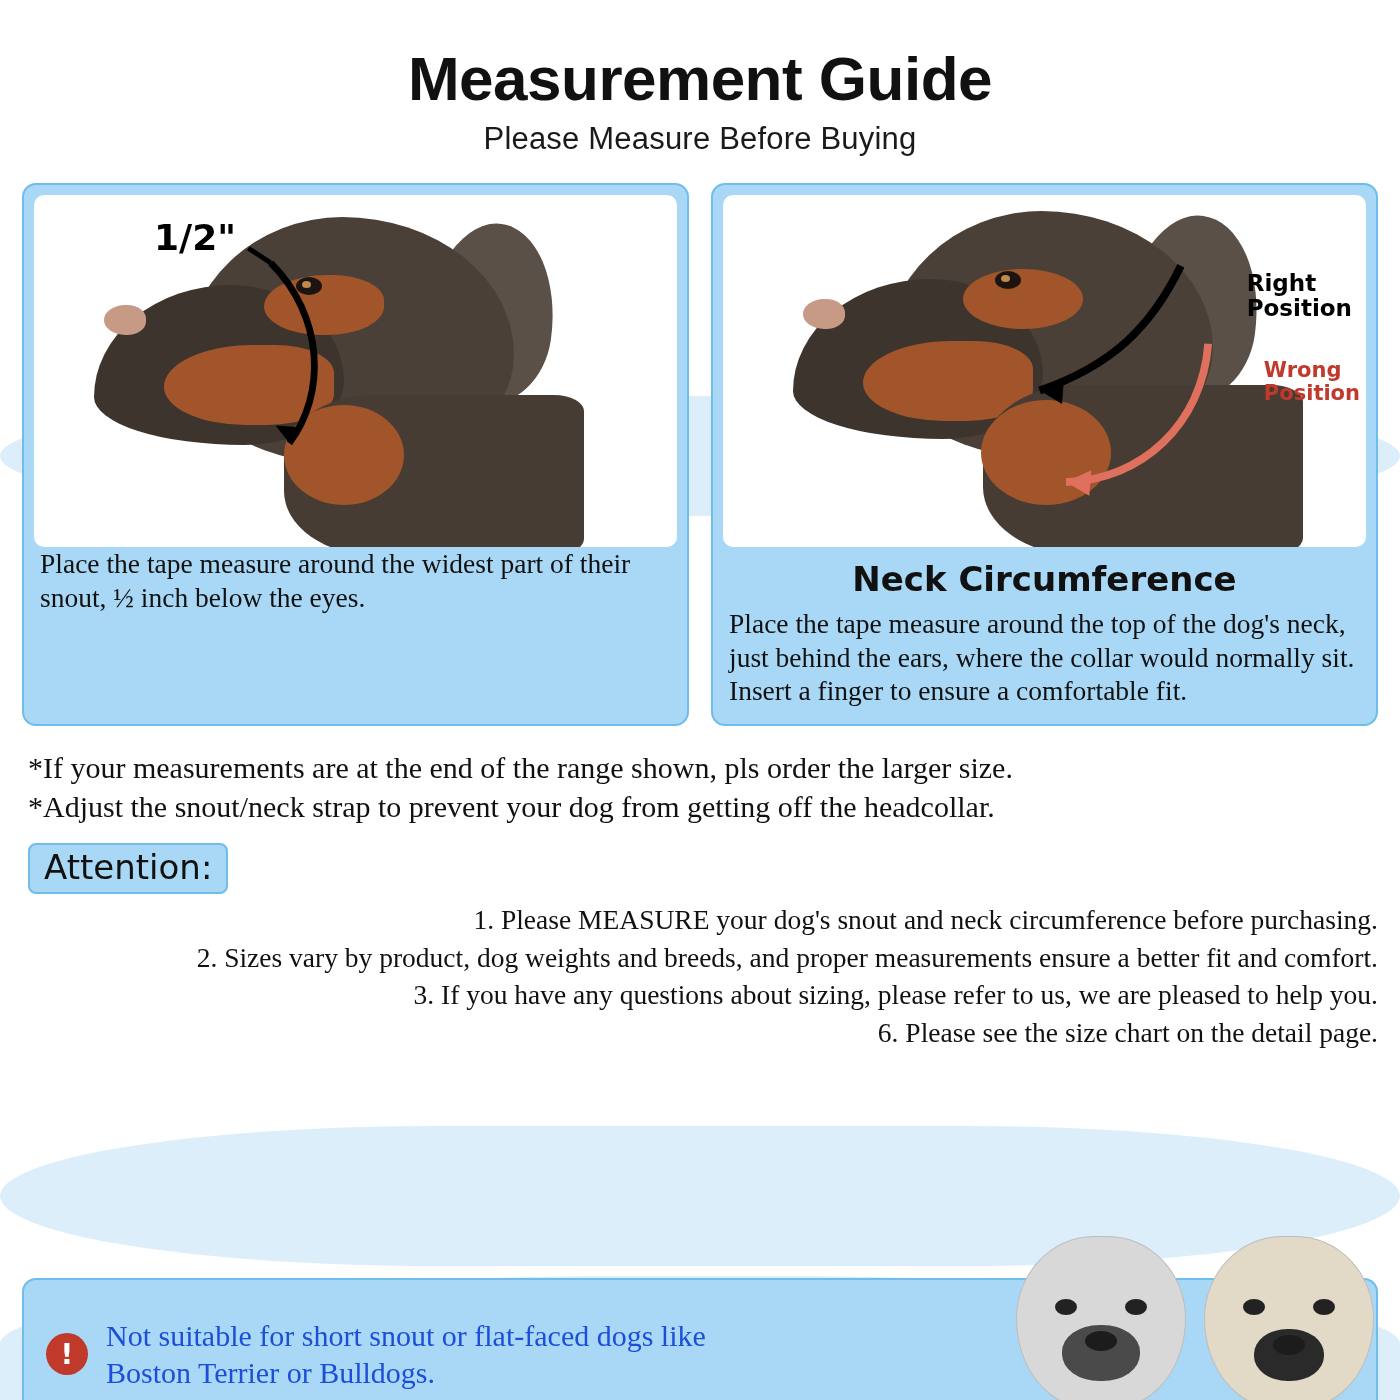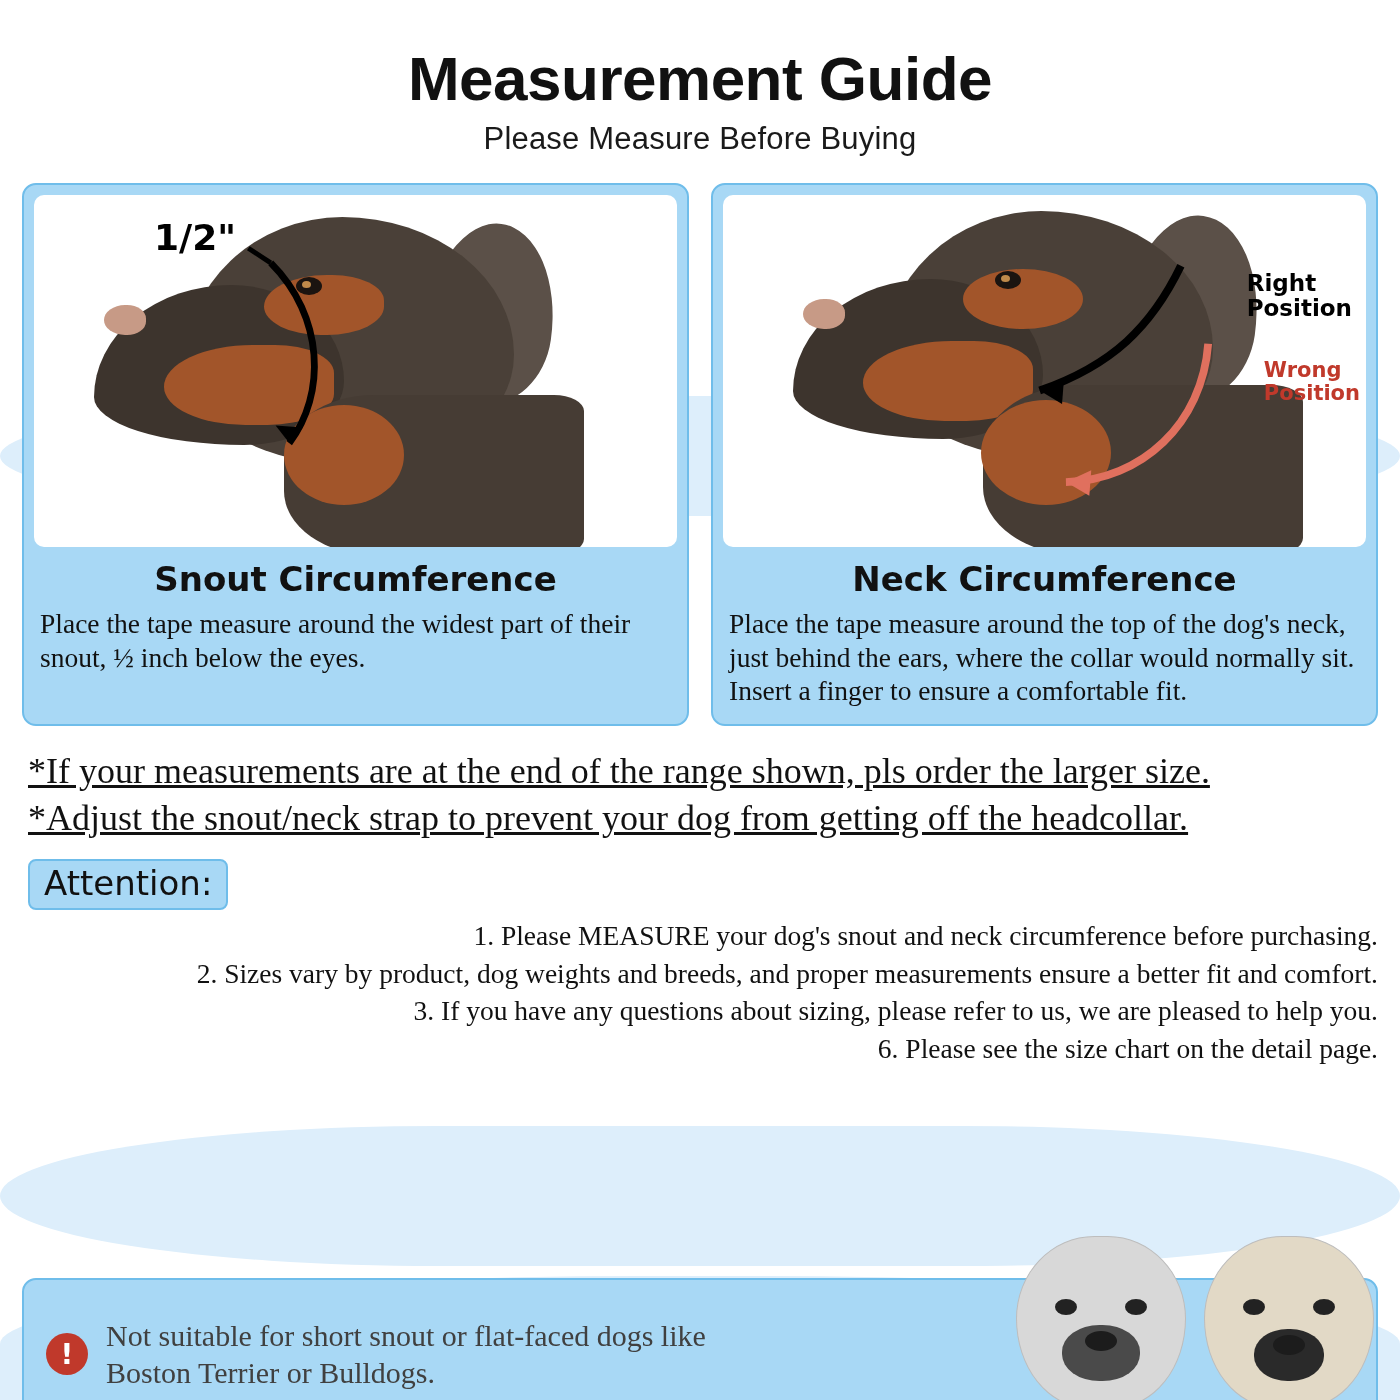"Snout Circumference" div.card-heading { html: <div>Snout Circumference</div> -> none }
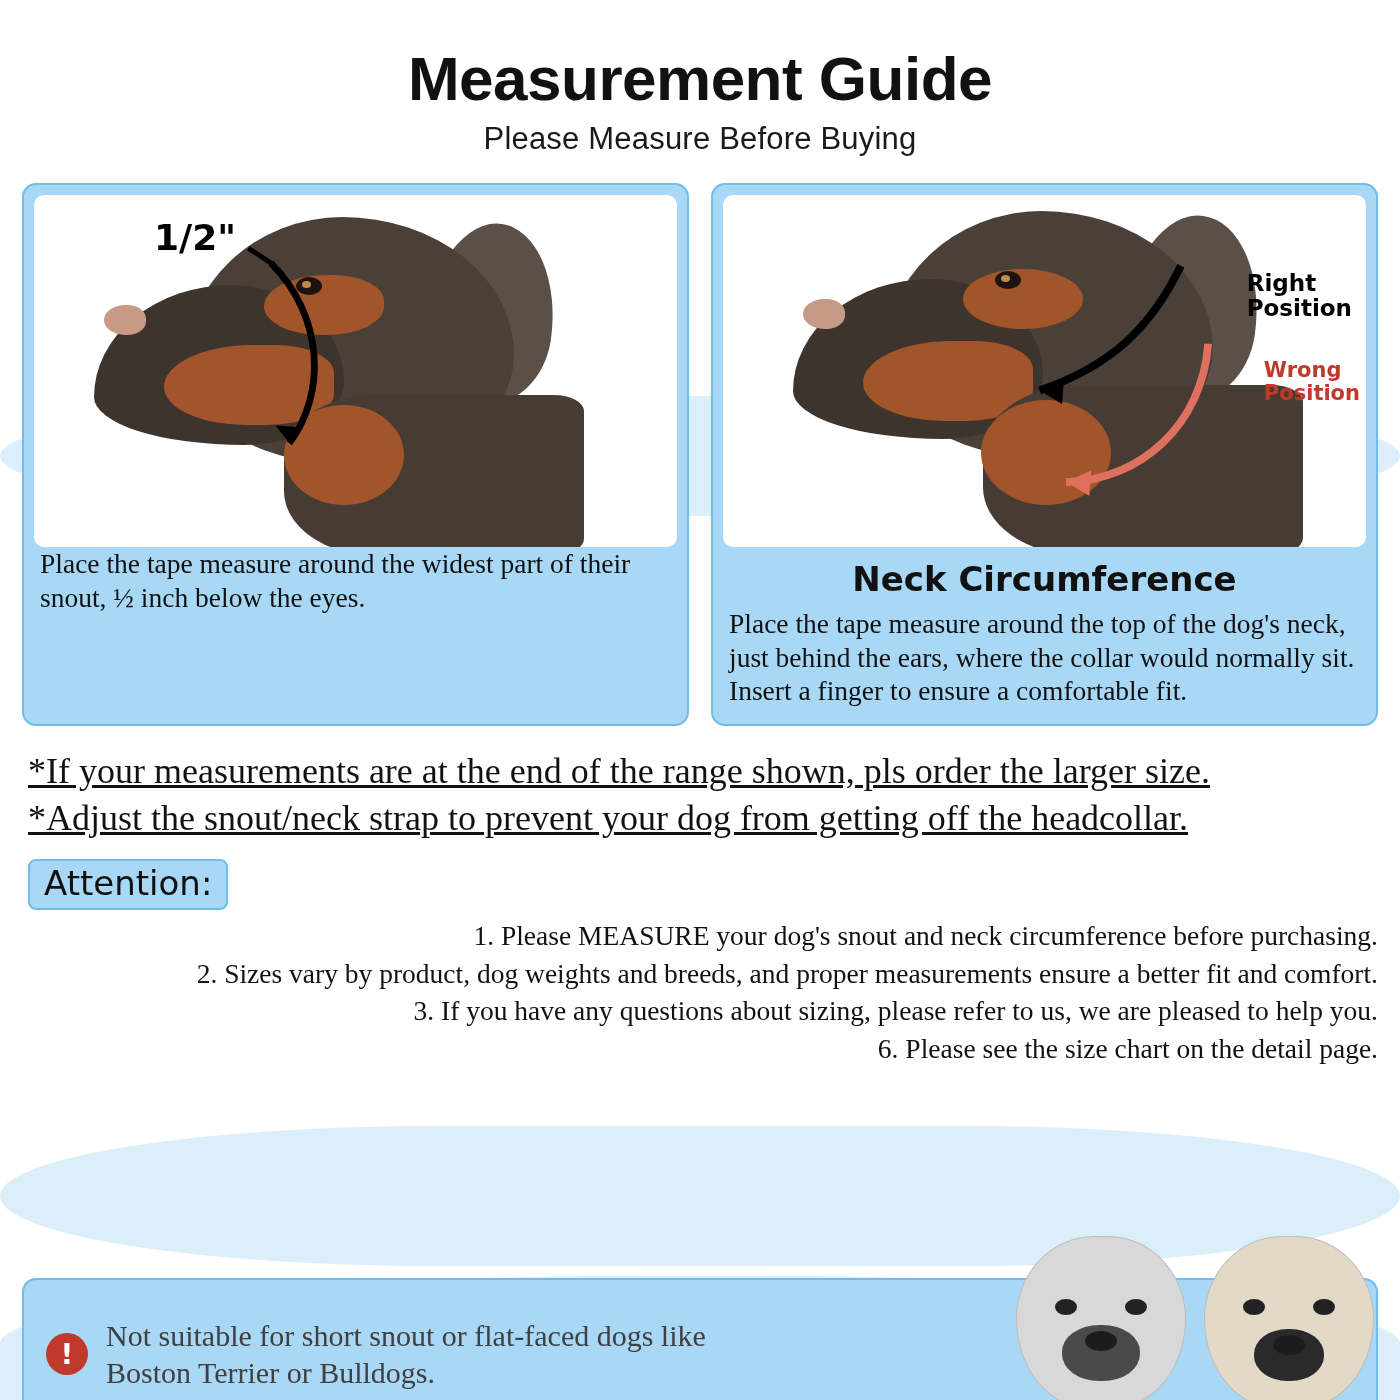"*If your measurements are at" .notes { font-size: 36px -> 30px; text-decoration: underline -> none }
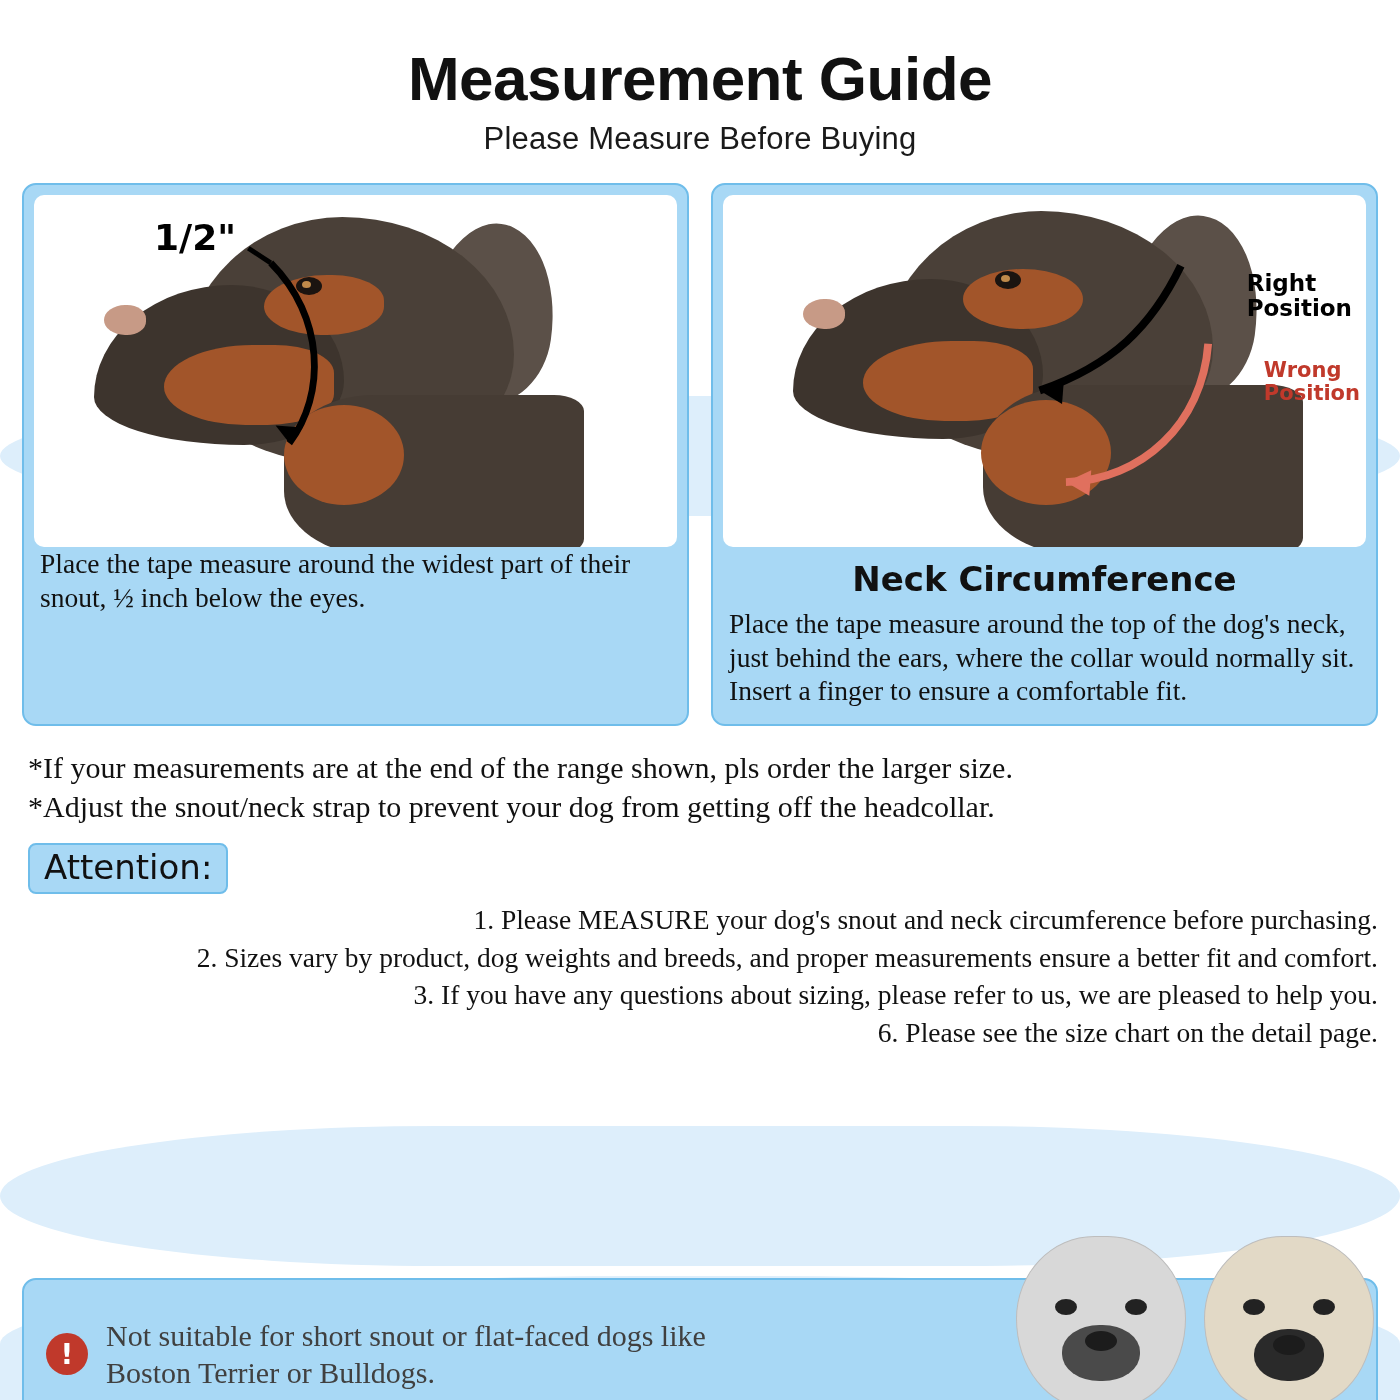"Not suitable for short snout" .warn-text { color: #404040 -> #1d4ed8 }
